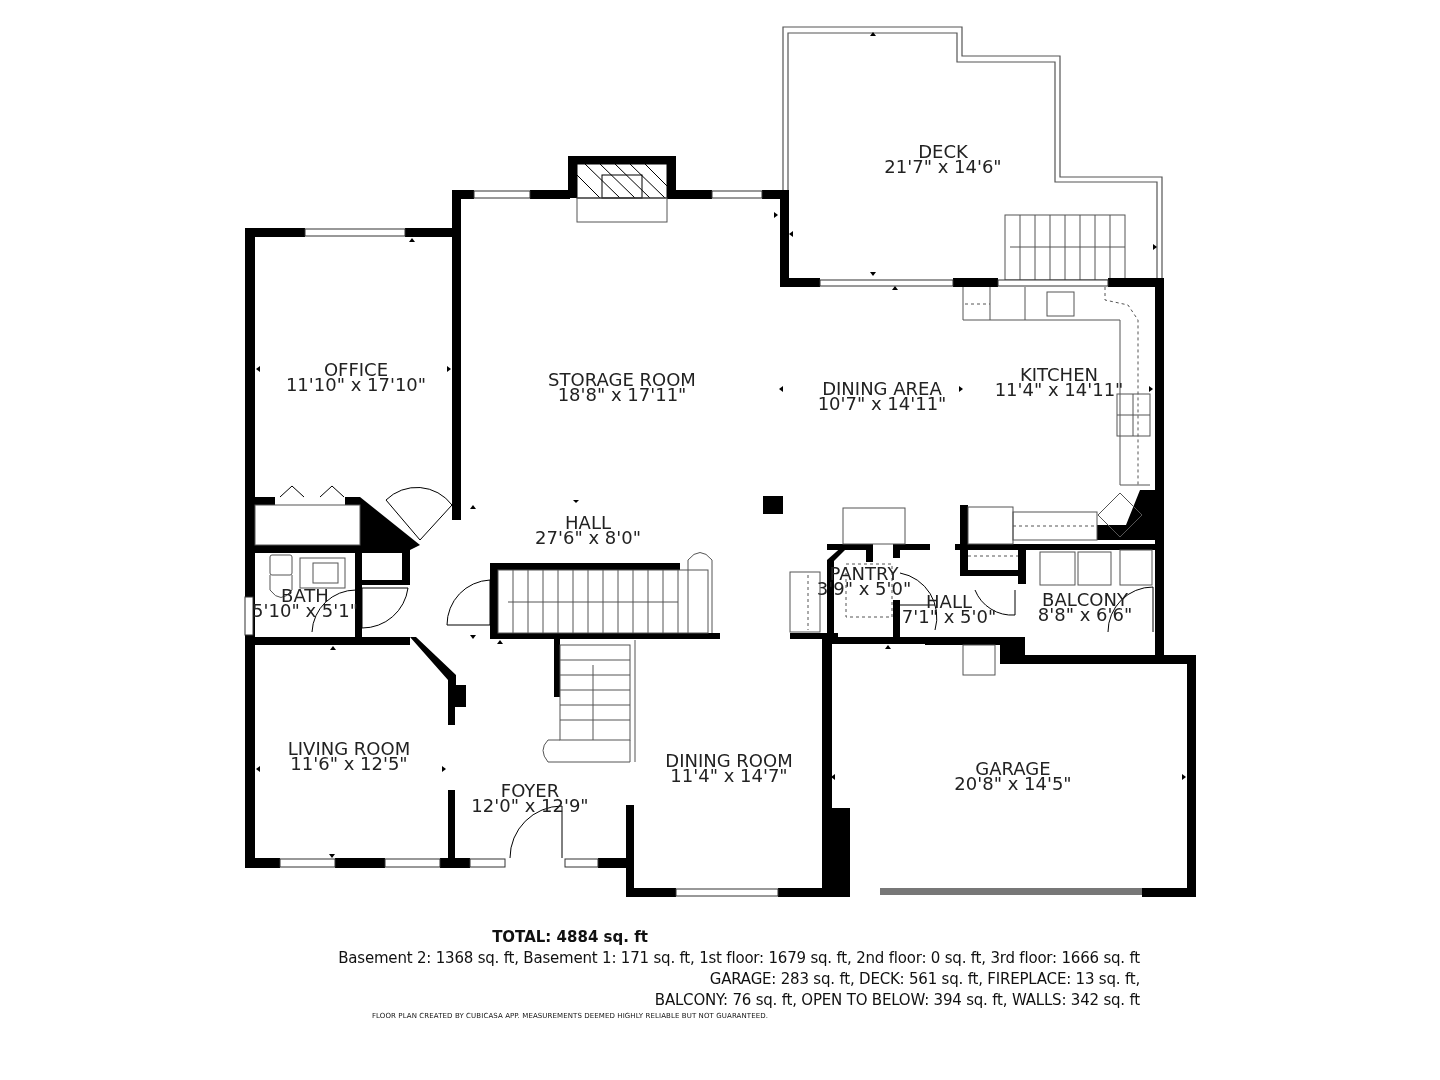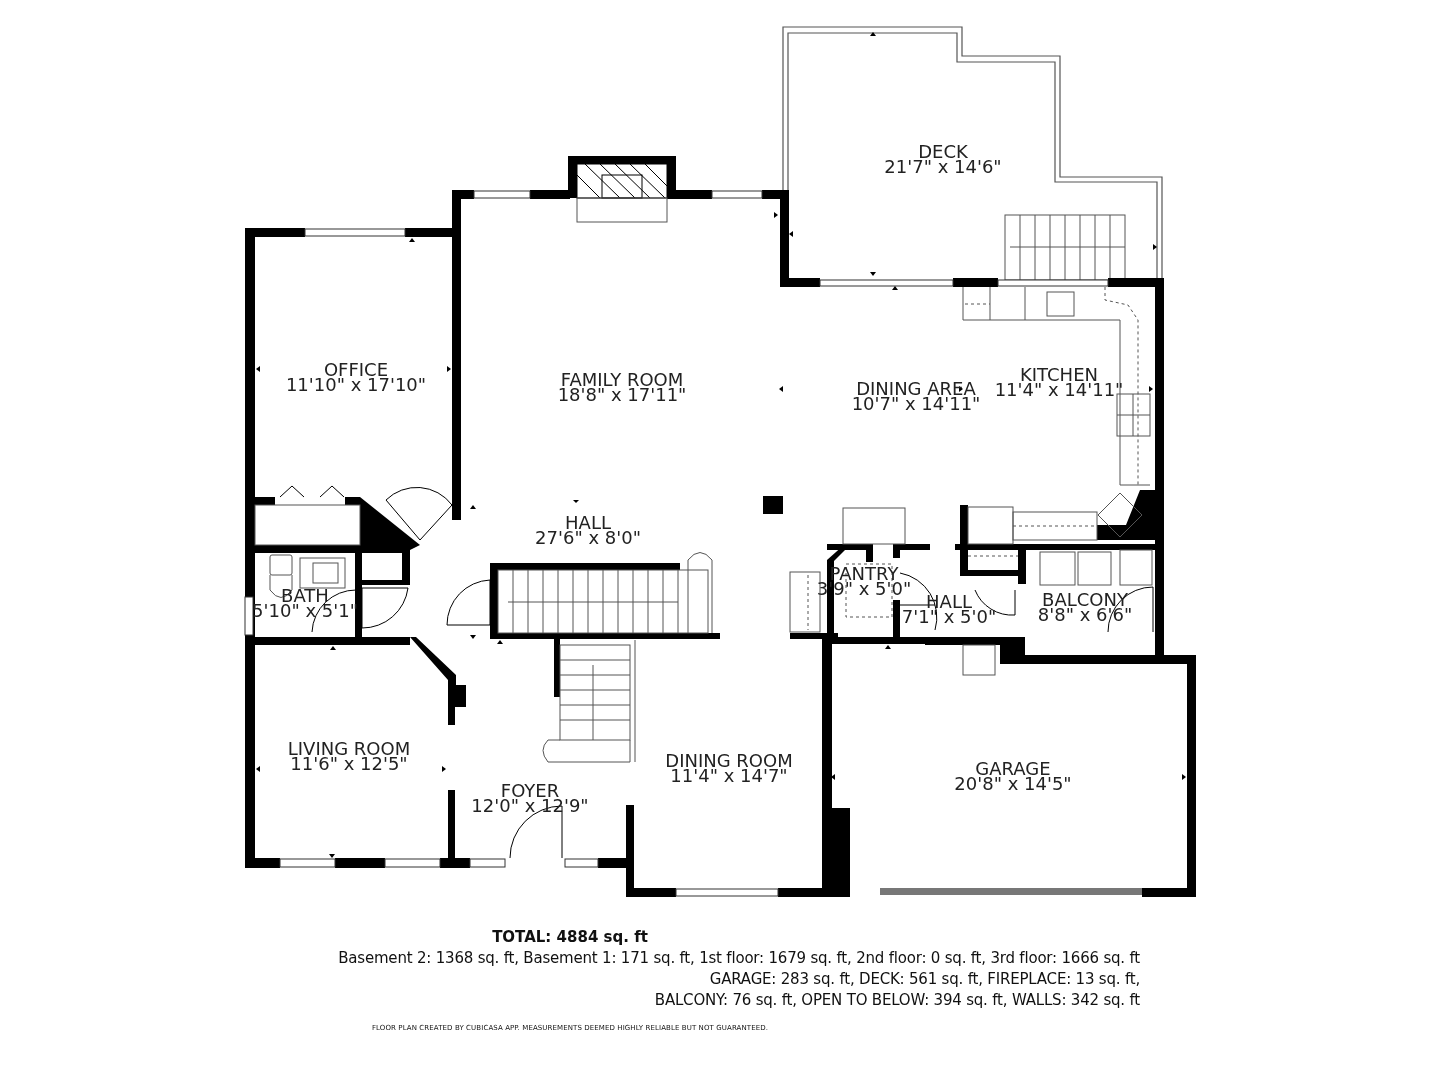"FAMILY ROOM" span.rname { text: FAMILY -> STORAGE }
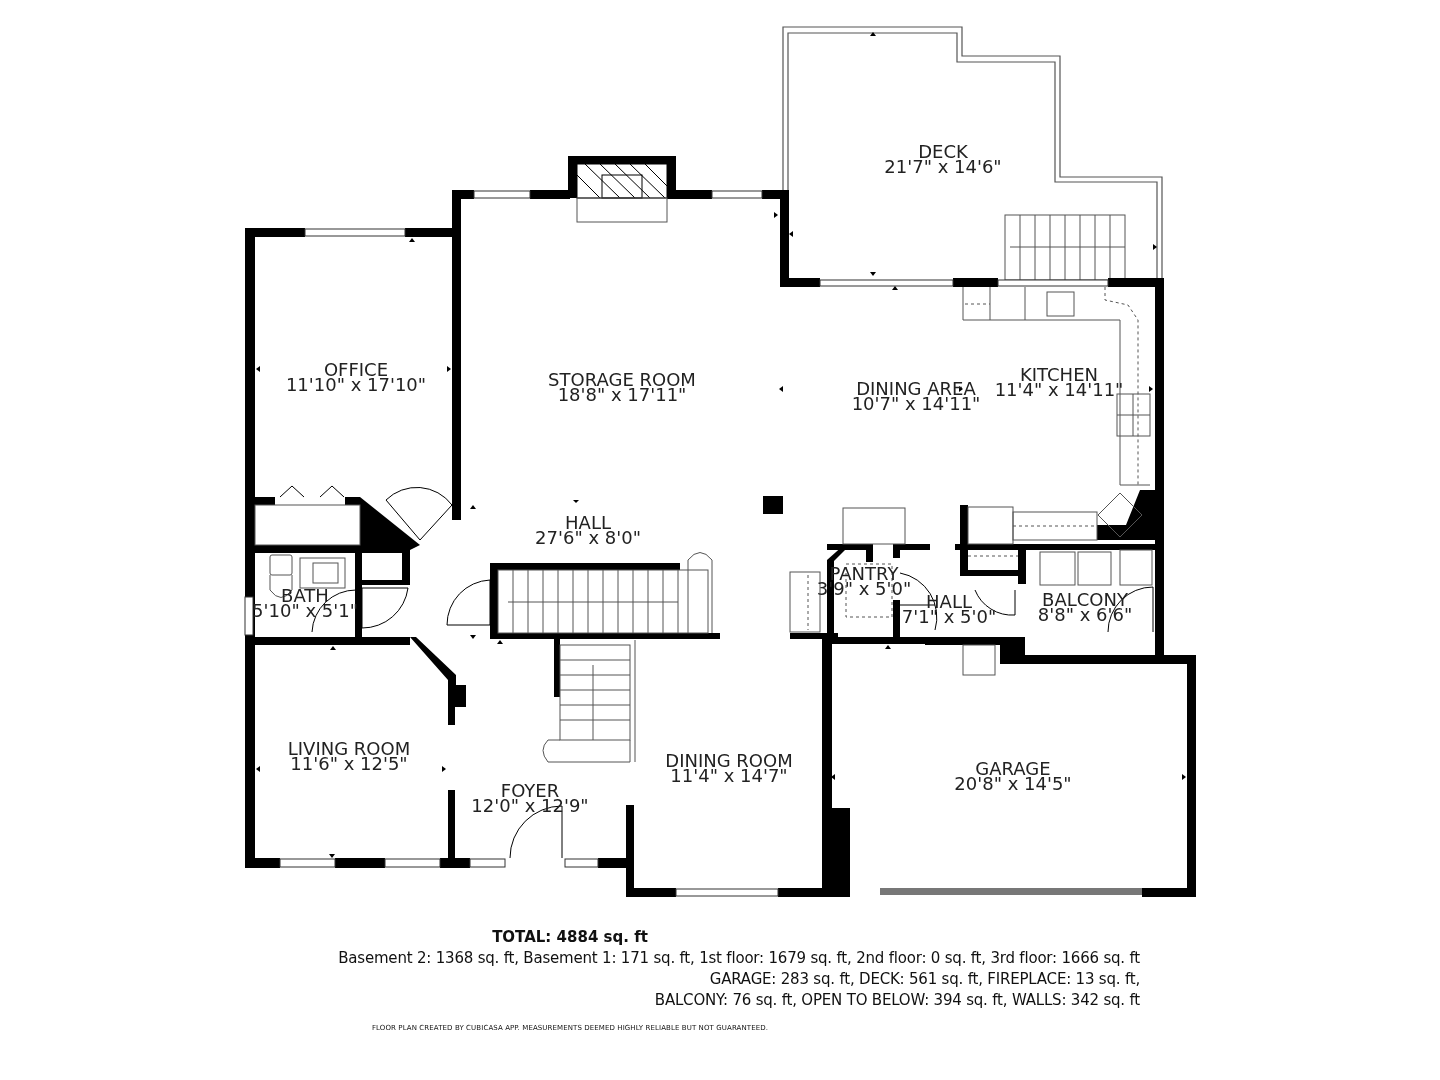"DINING AREA" div.room-label { left: 916px -> 882px }
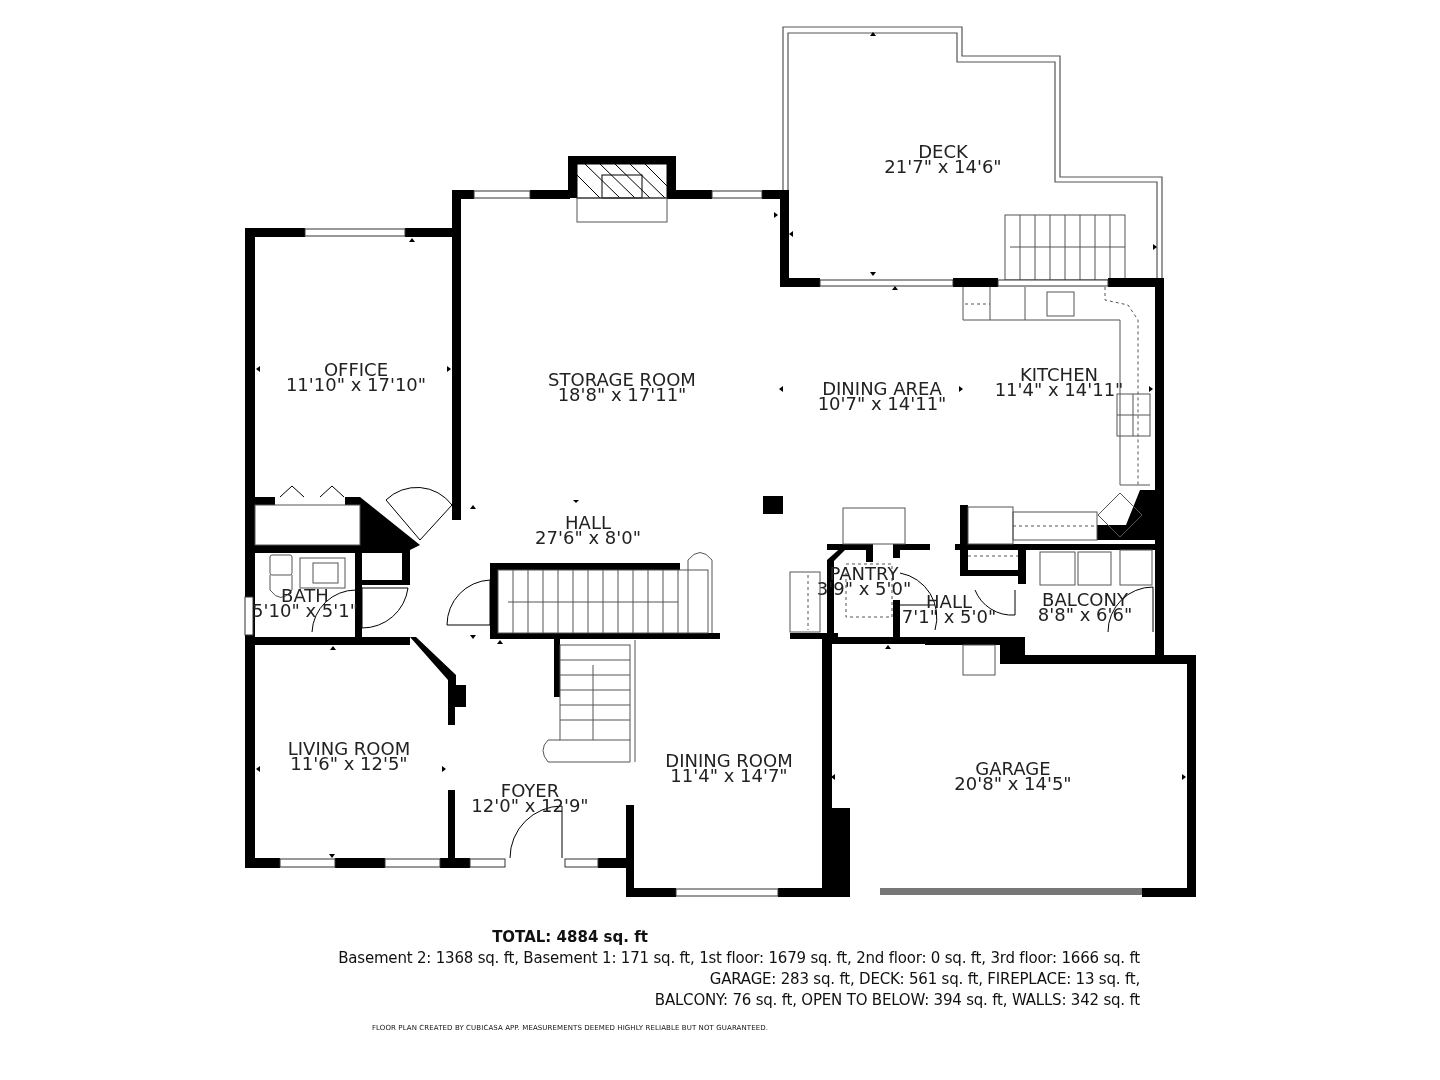"FLOOR PLAN CREATED BY CUBICASA" #summary .disclaimer { margin-top: 12px -> 0 }
